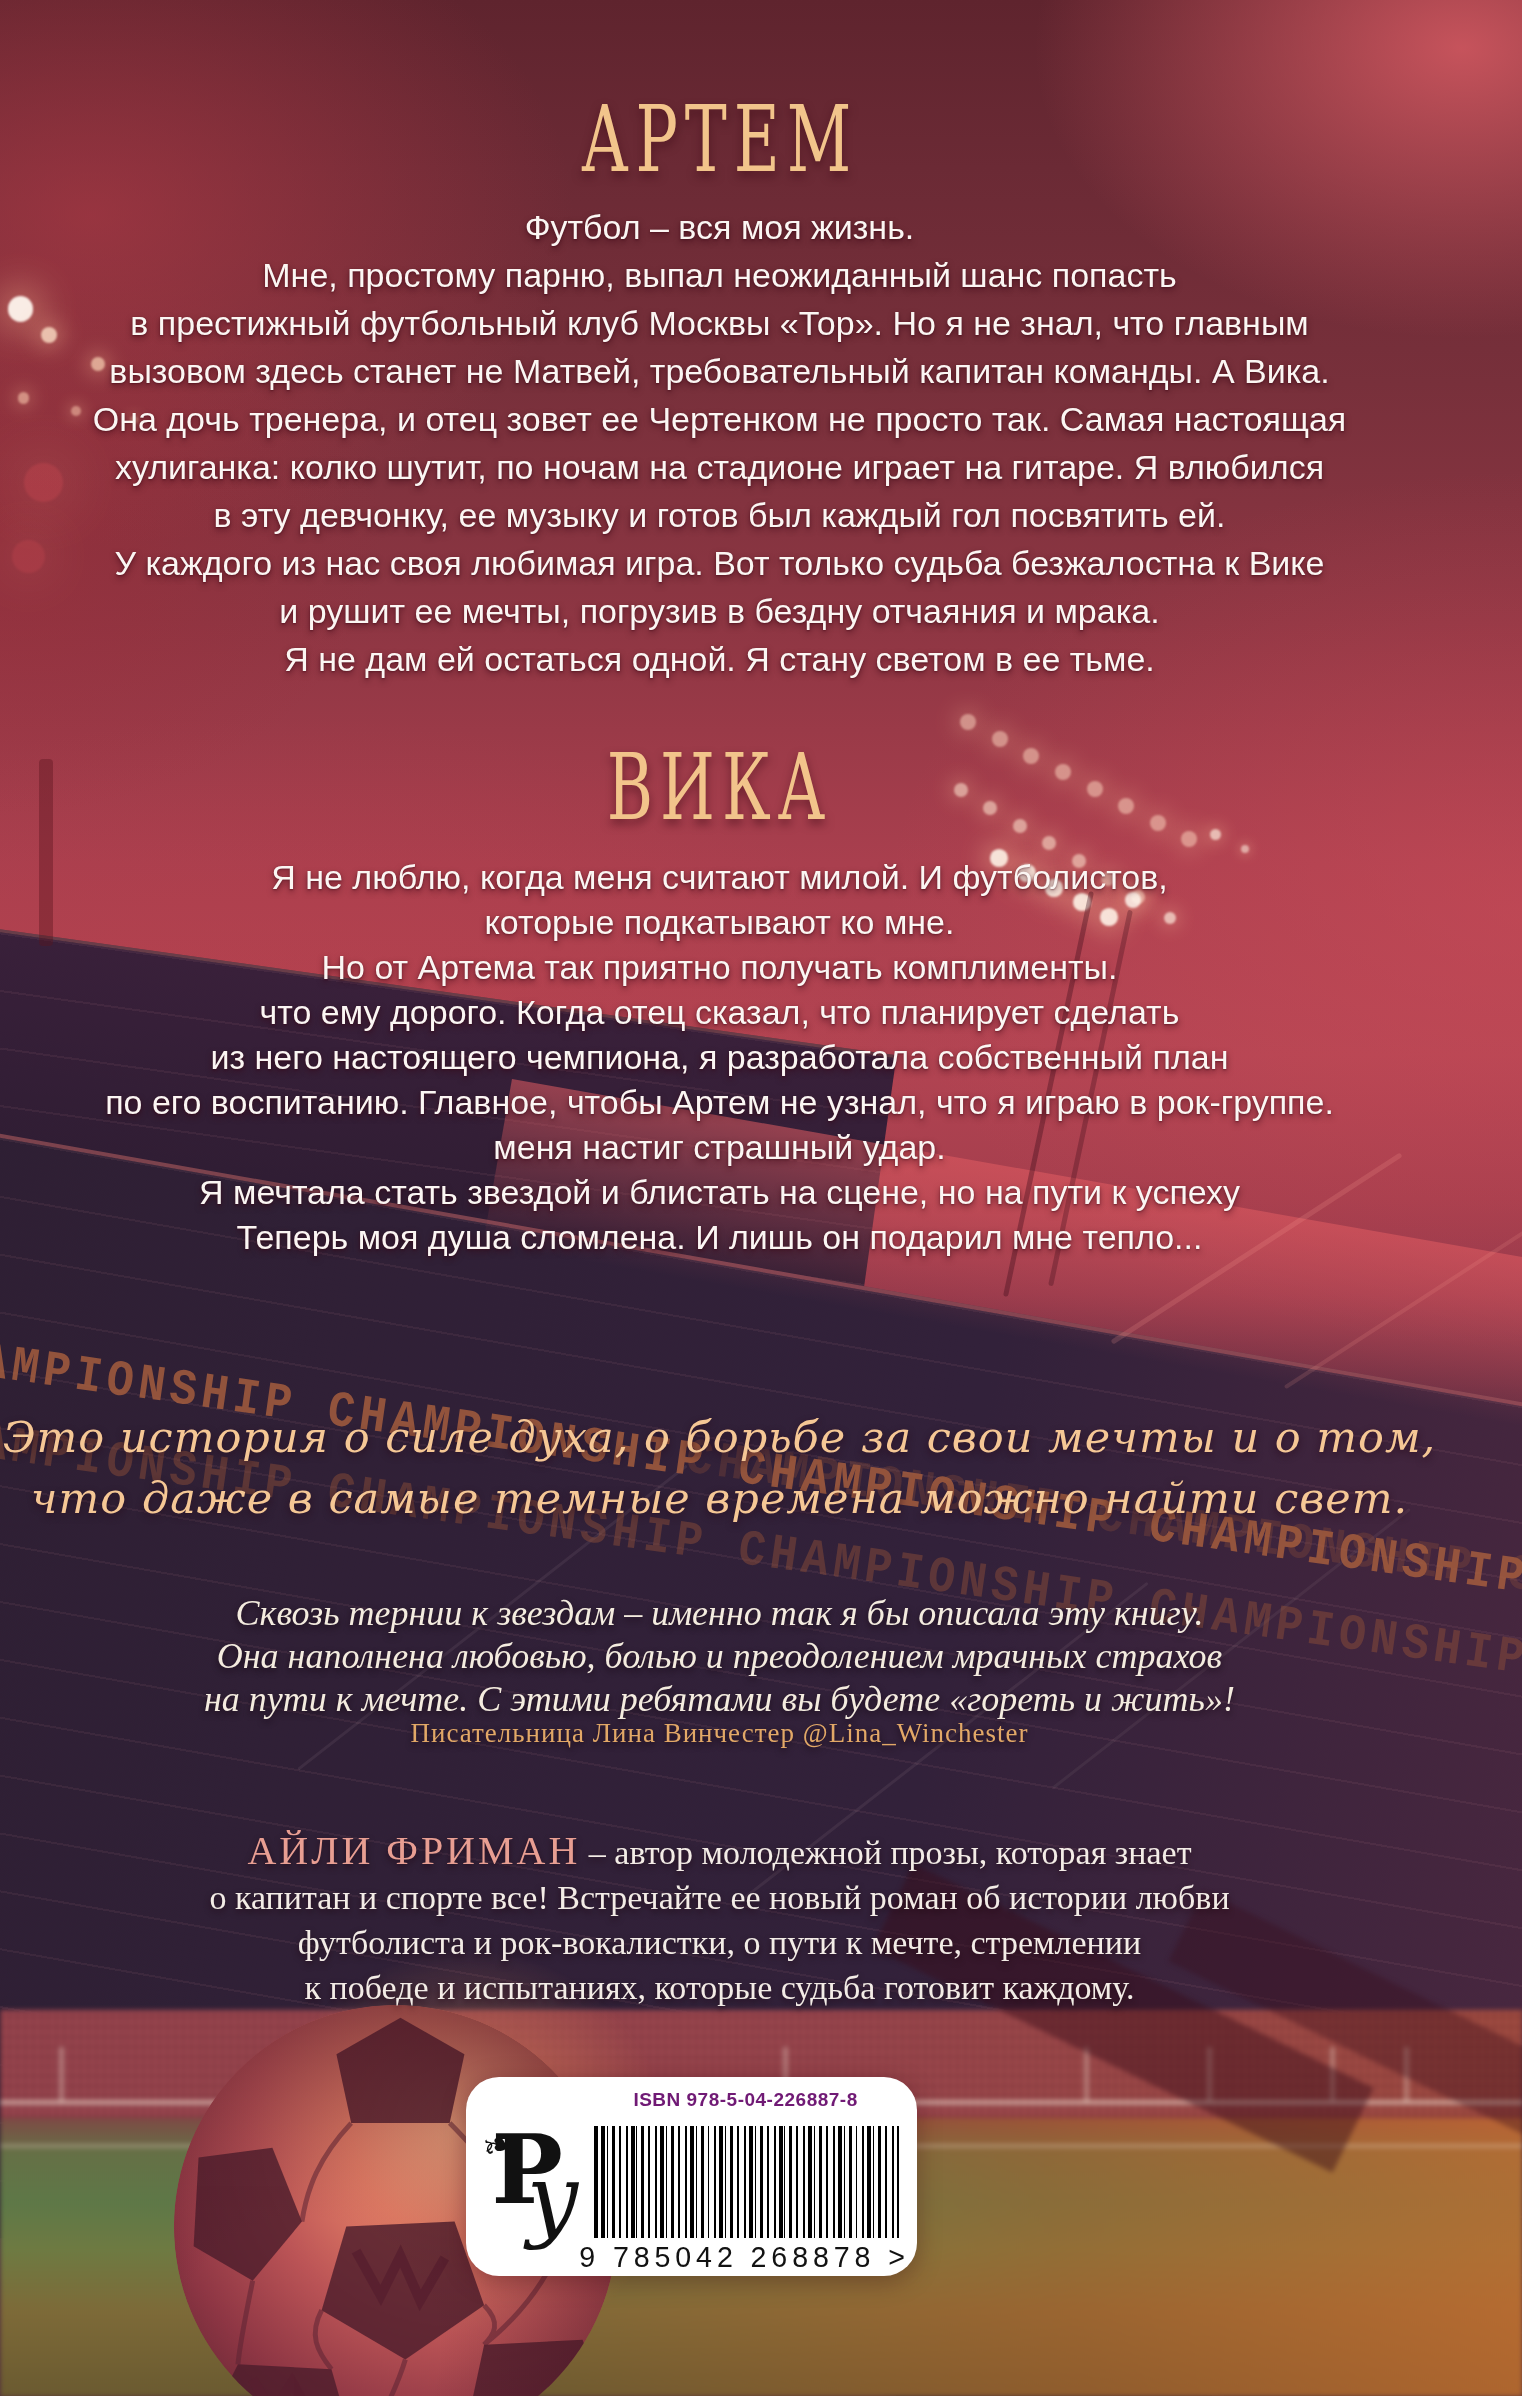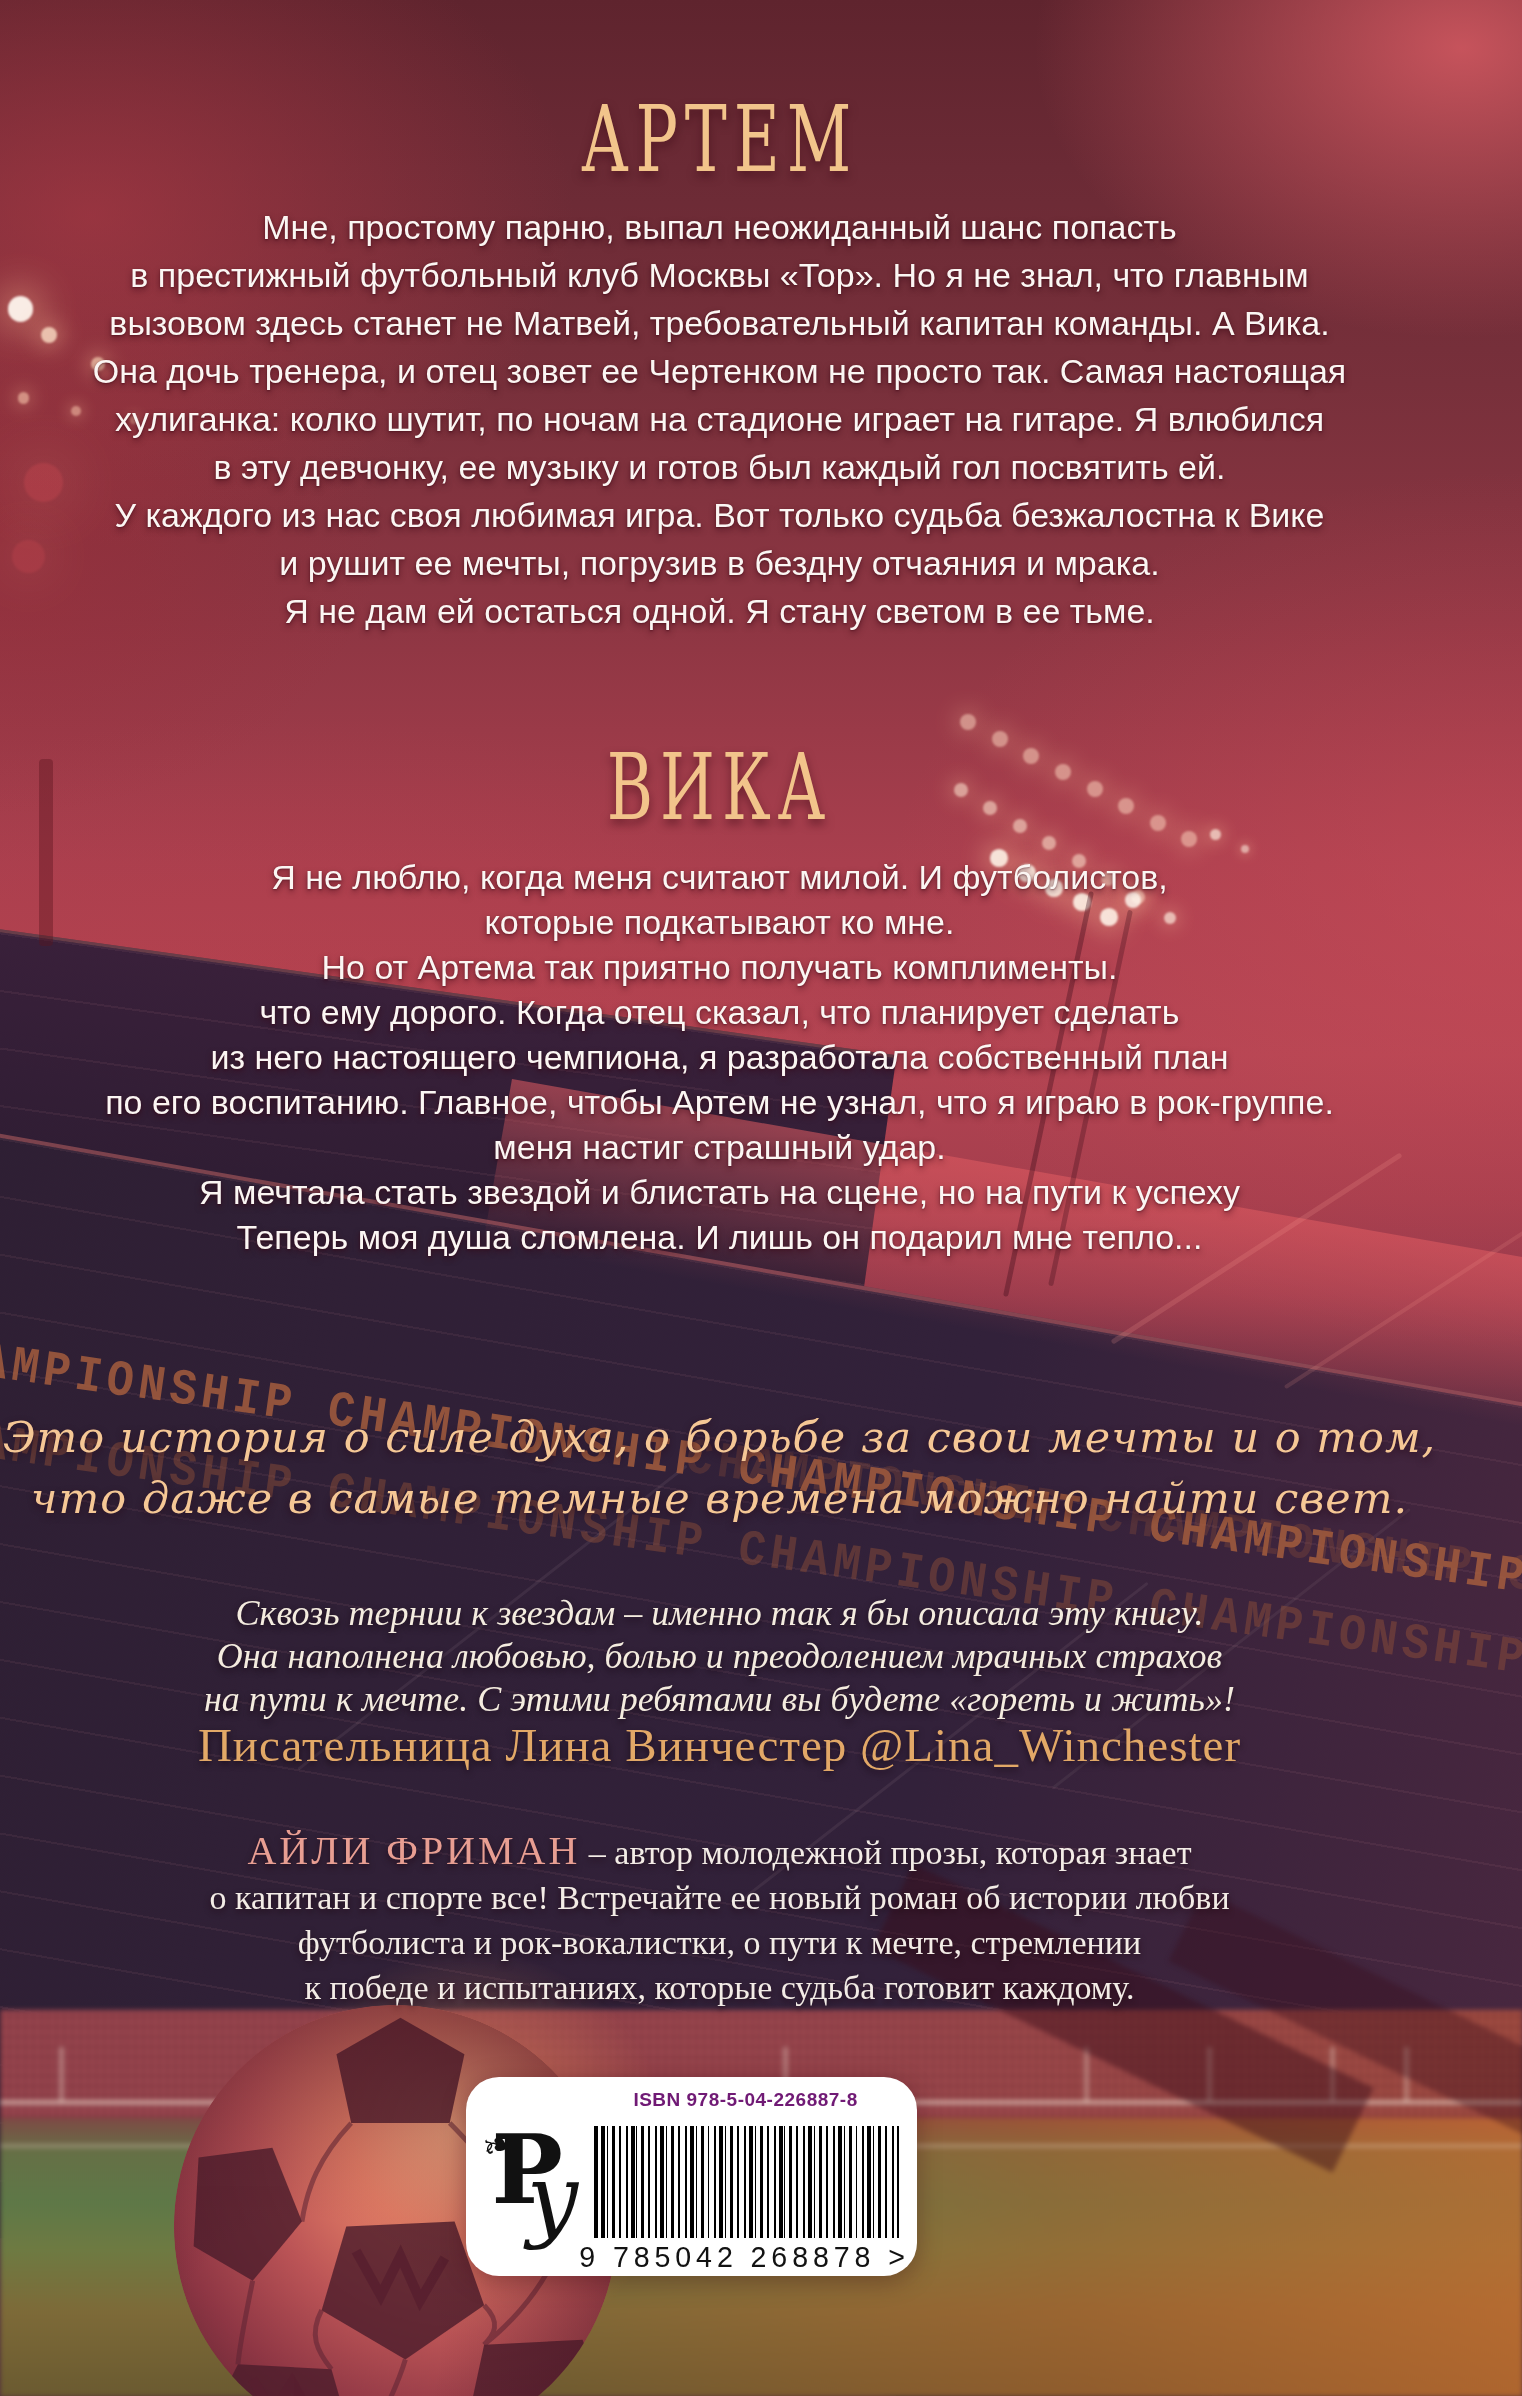"Футбол – вся моя жизнь." div { html: none -> <div>Футбол – вся моя жизнь.</div> }
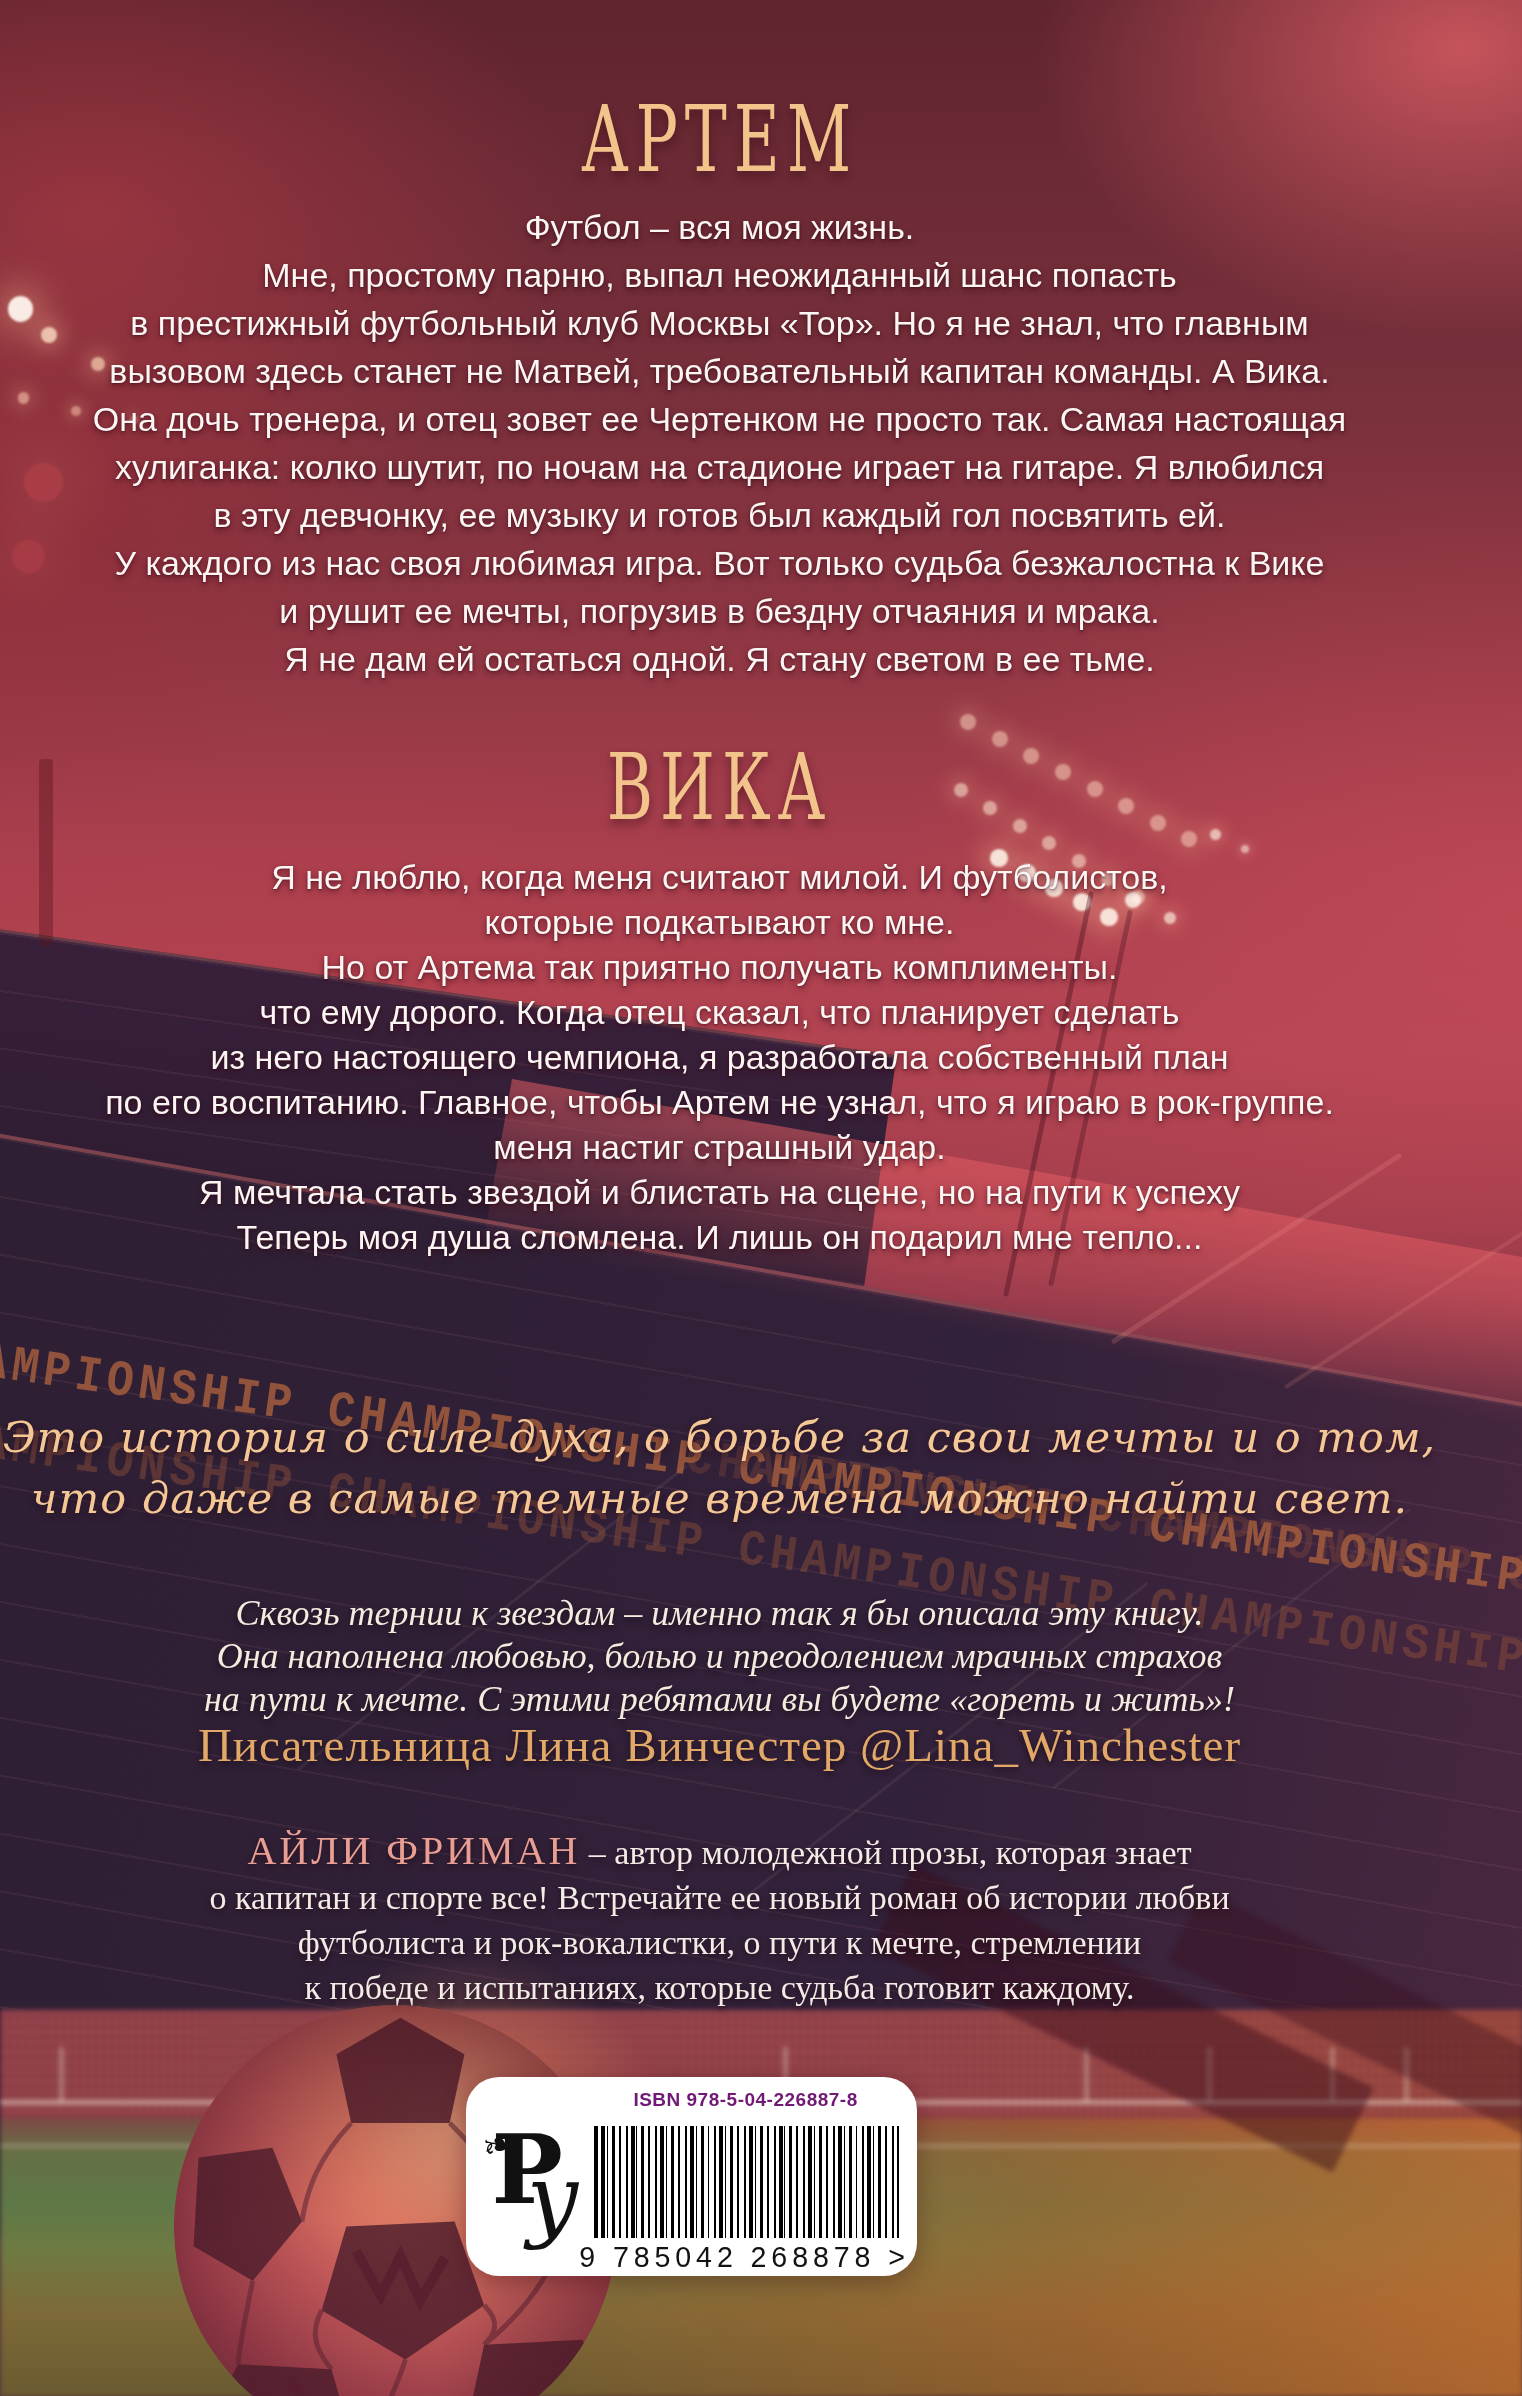"Писательница Лина Винчестер" #credit { font-size: 47px -> 27px }
